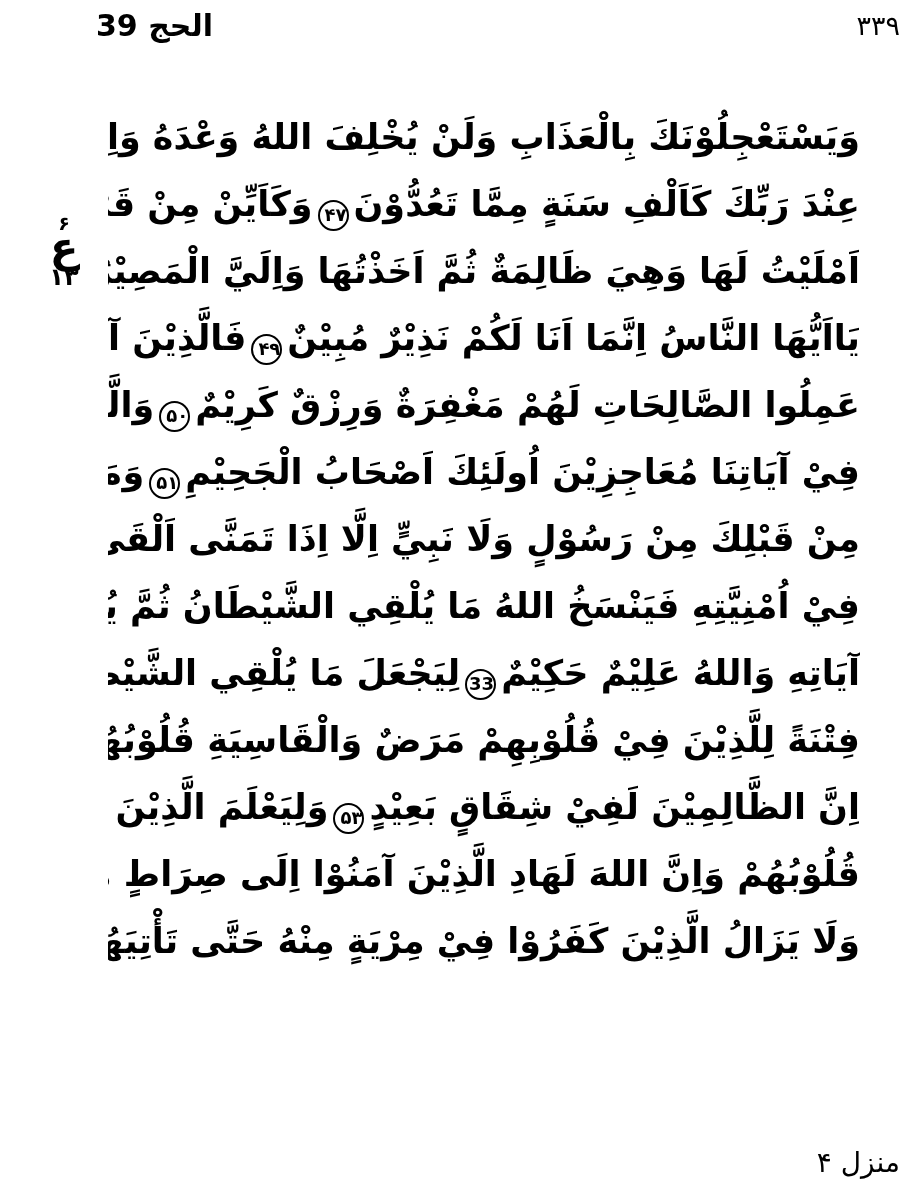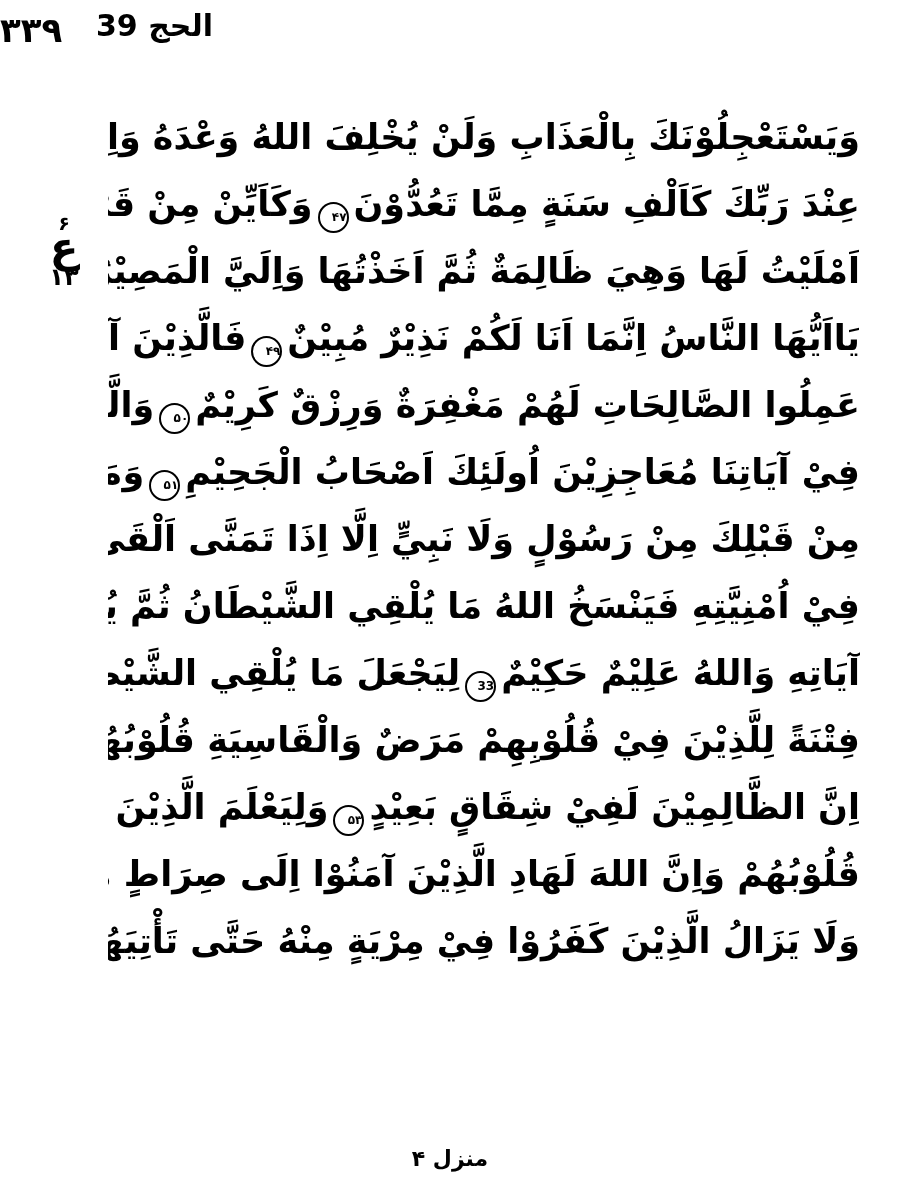"۳۳۹" .header-page-number { font-size: 34px -> 27px; font-weight: bold -> normal; text-align: left -> right }
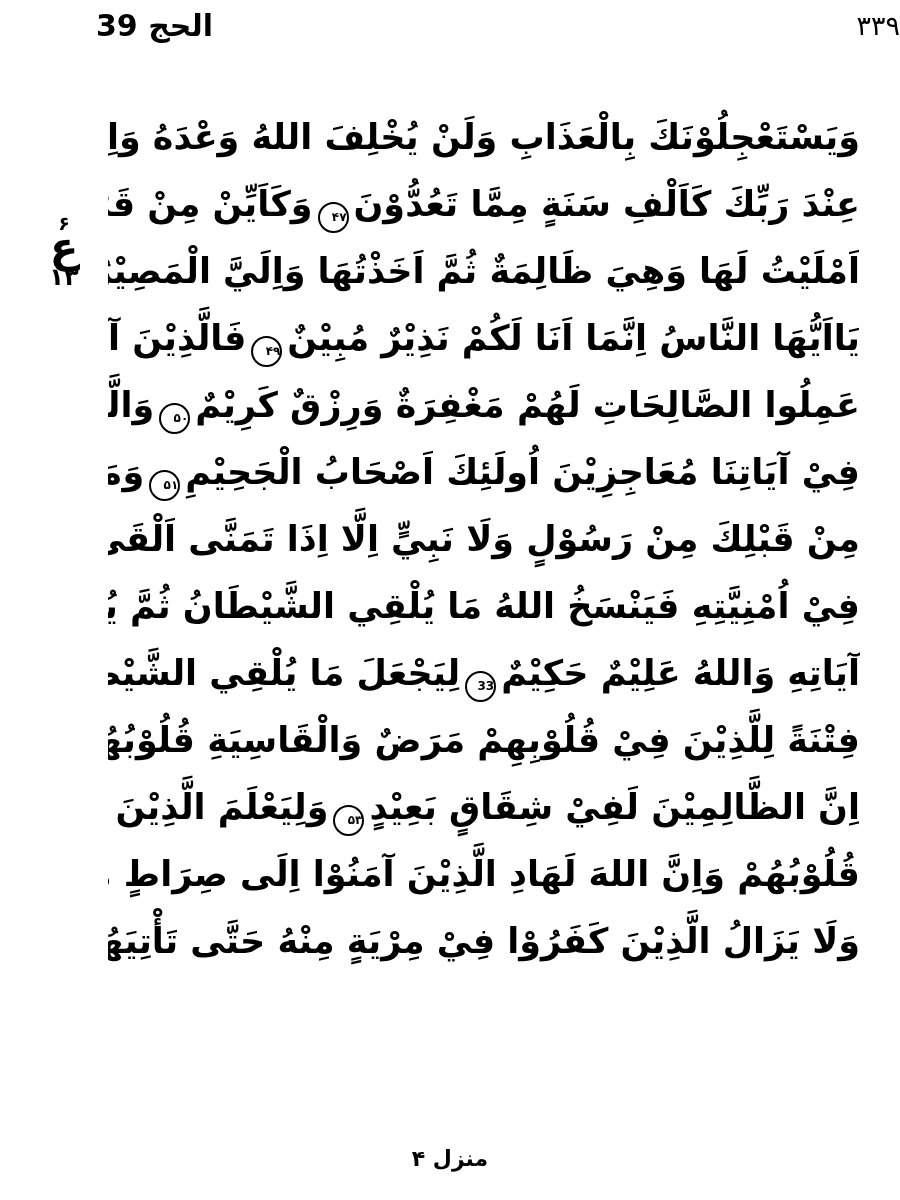"۴۷" .ayah-badge { font-size: 12px -> 18px }
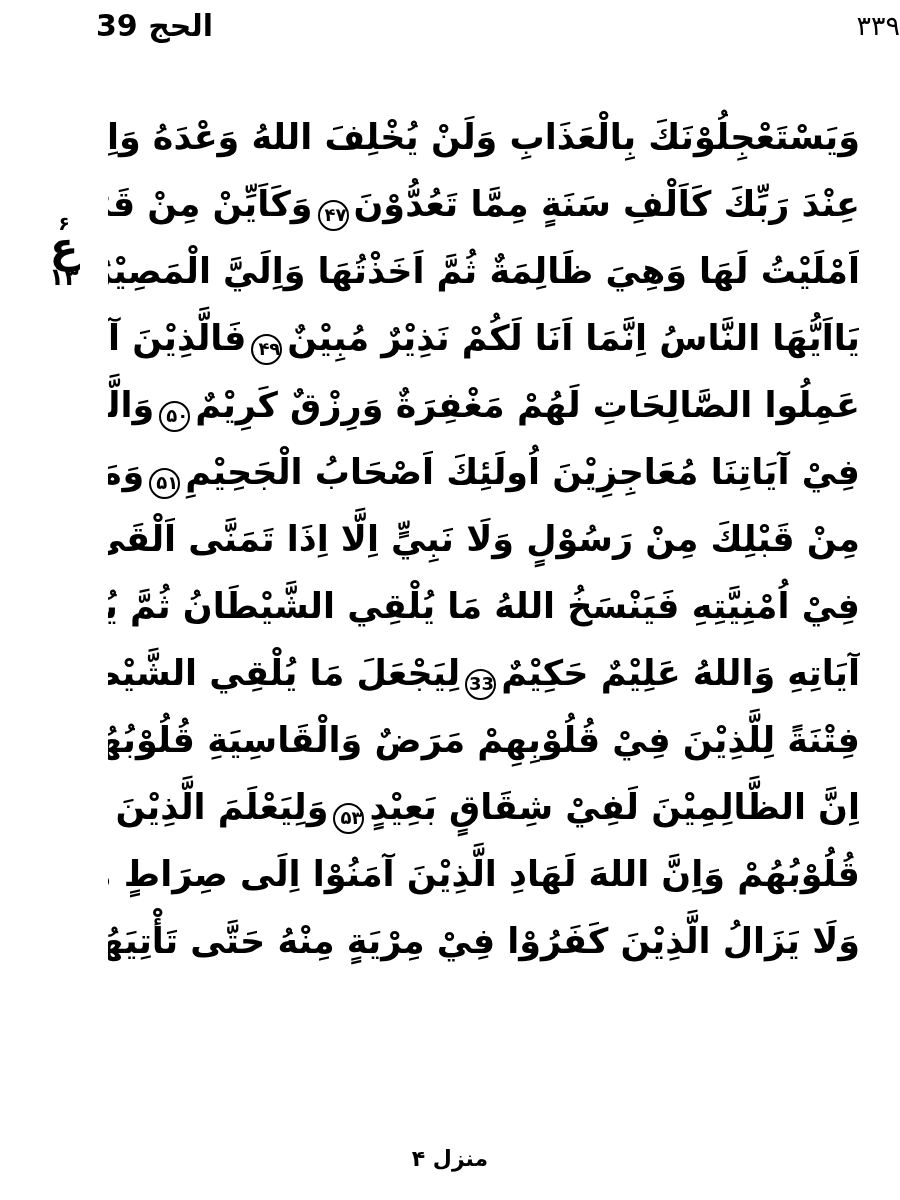"منزل ۴" .footer-manzil { font-size: 22px -> 28px; font-weight: bold -> normal; text-align: center -> none }
